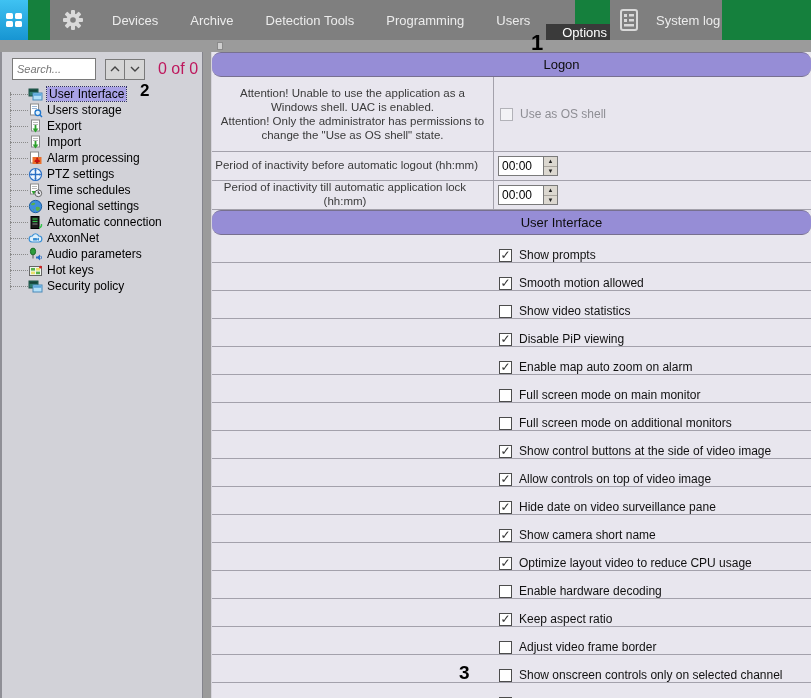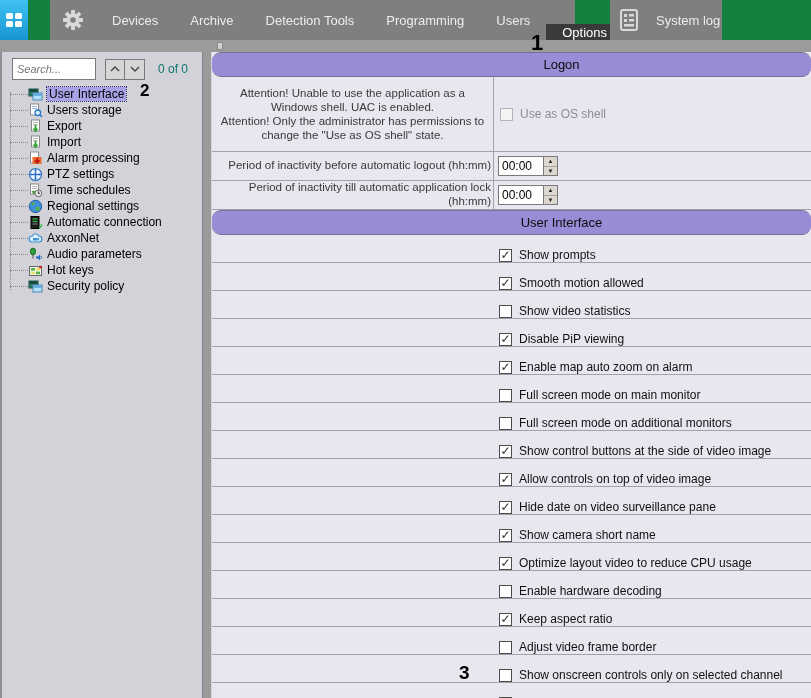"0 of 0" .search-count { color: #0f766e -> #be185d; font-size: 12px -> 16px }
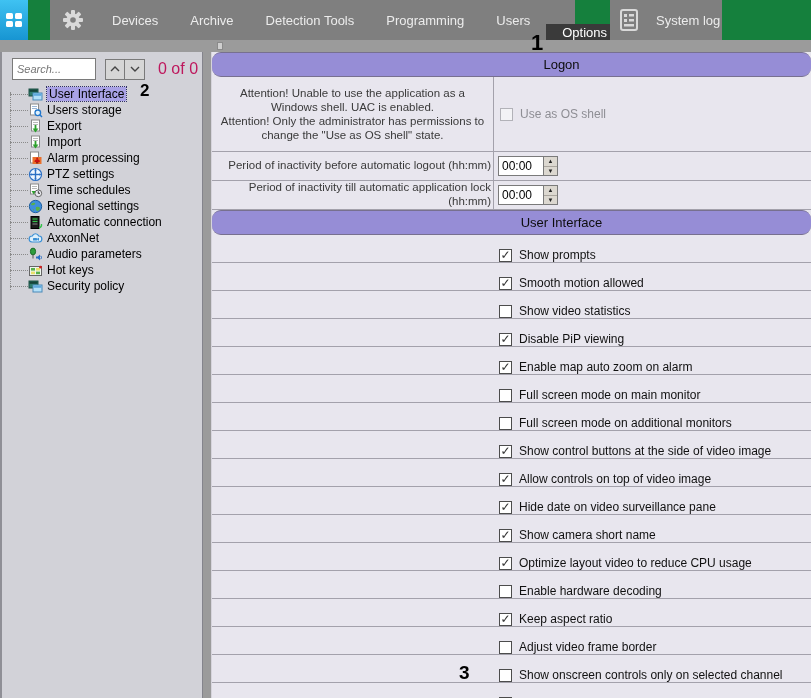"Period of inactivity before automatic" .period-row .cell-l { padding-right: 2px -> 15px; text-align: right -> center }
